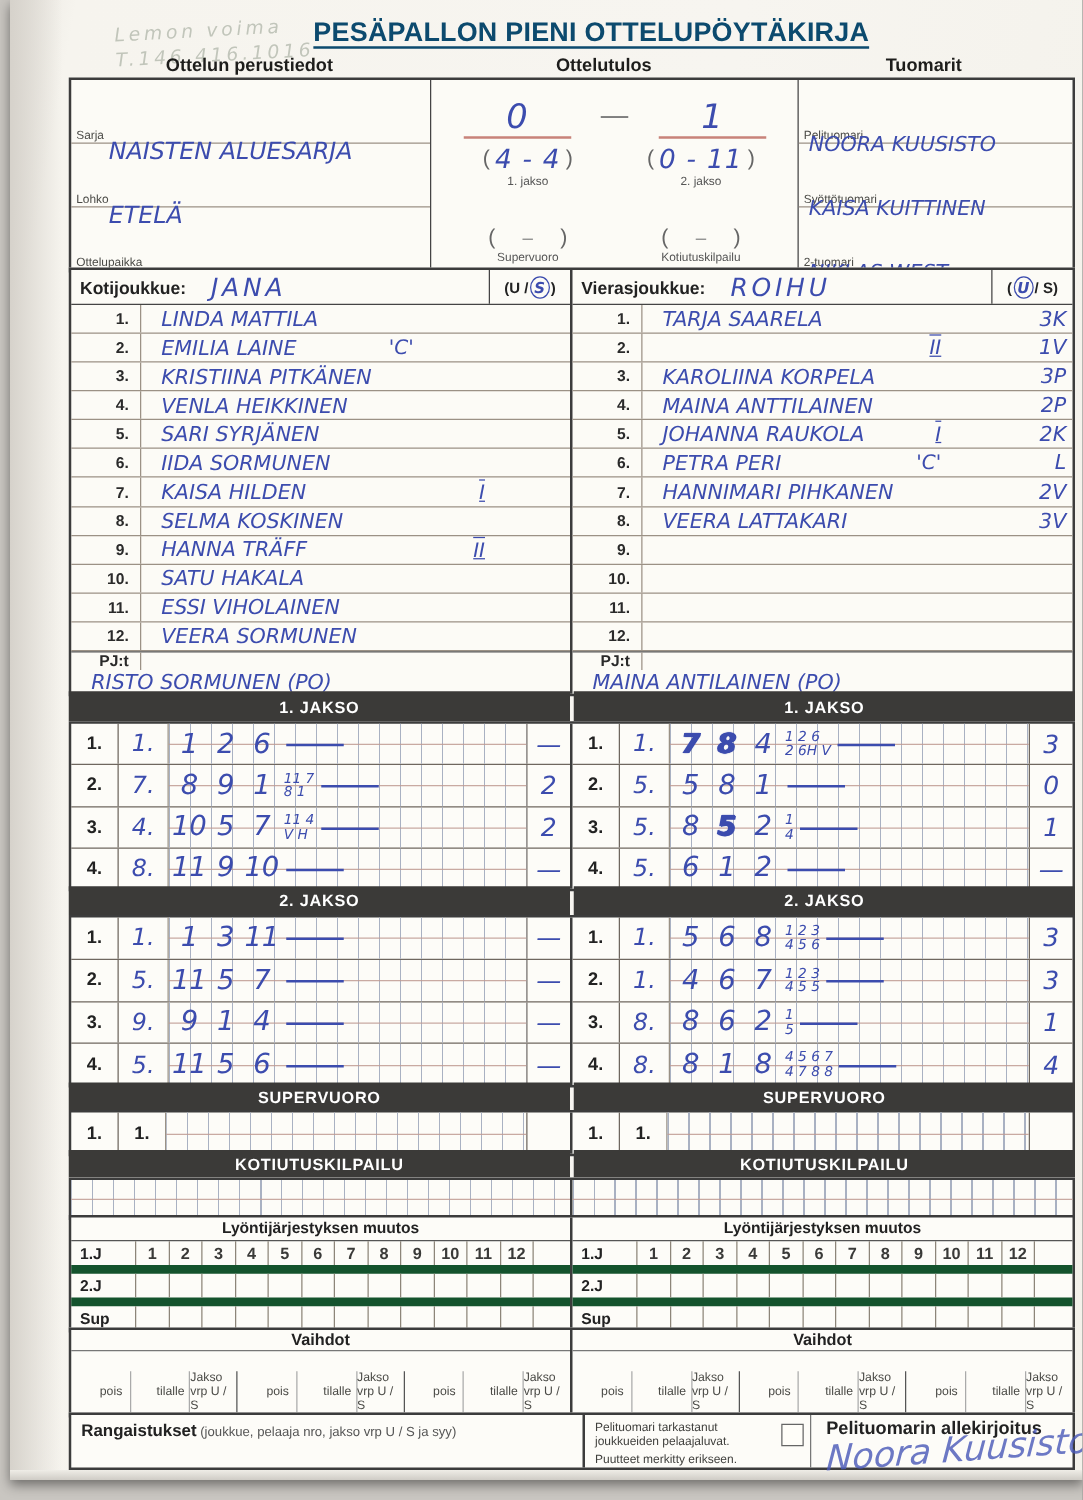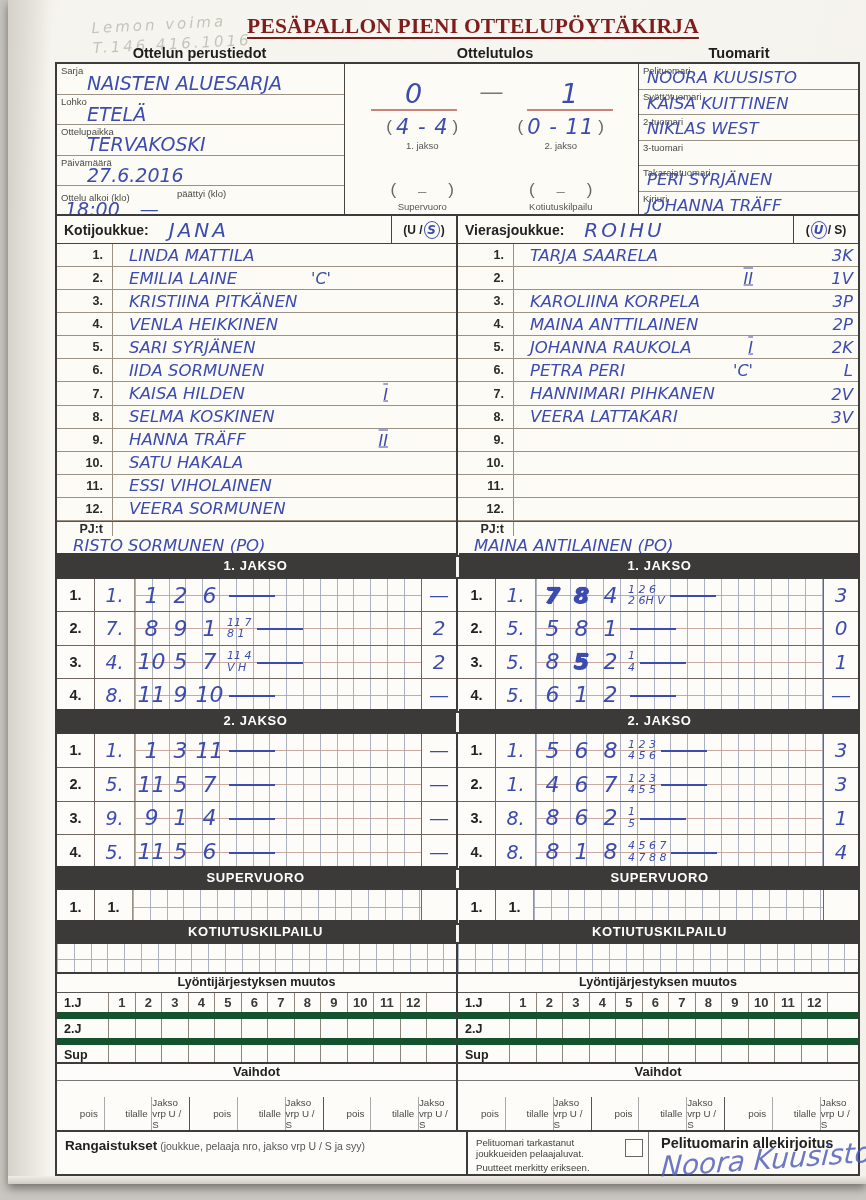"PESÄPALLON PIENI OTTELUPÖYTÄKIRJA" .title { color: #7f1d1d -> #0c4a6e; font-family: Liberation Serif, serif -> none }
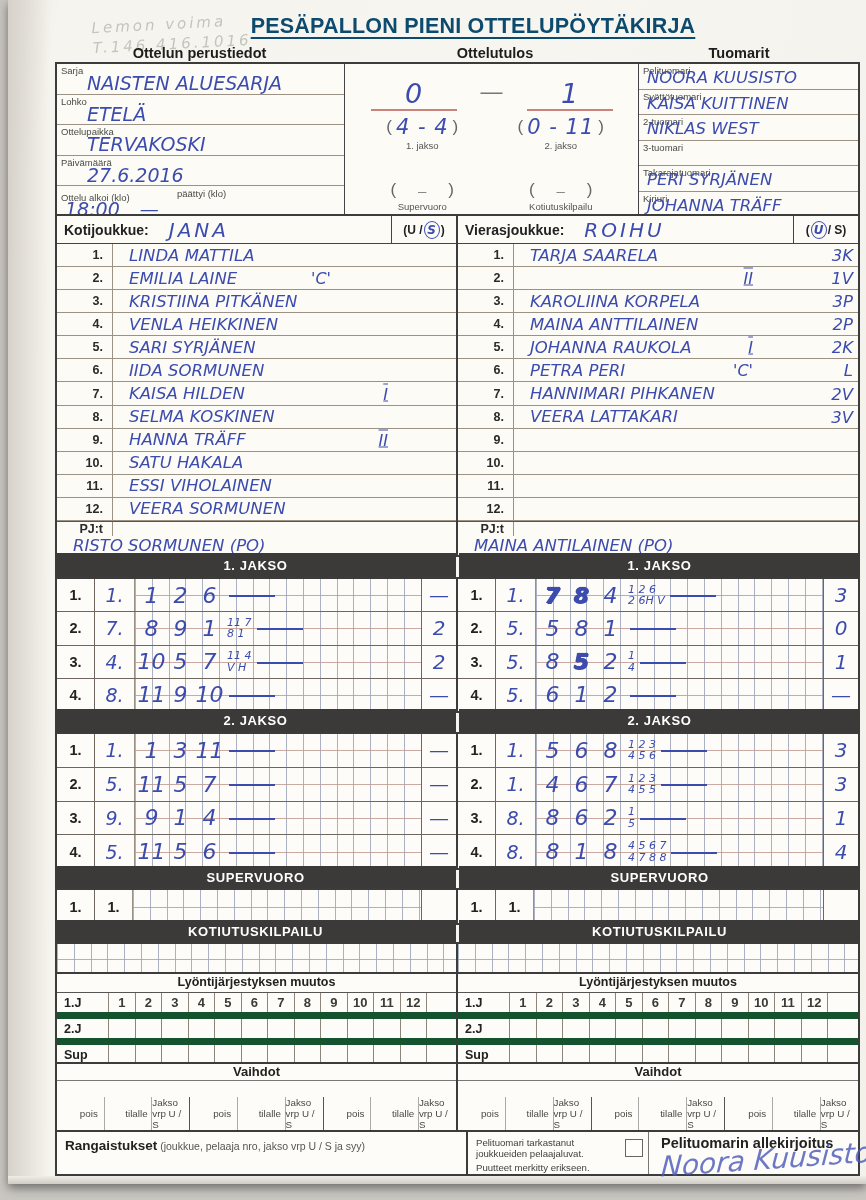"Ottelutulos" .ch2 { left: 356px -> 344px }
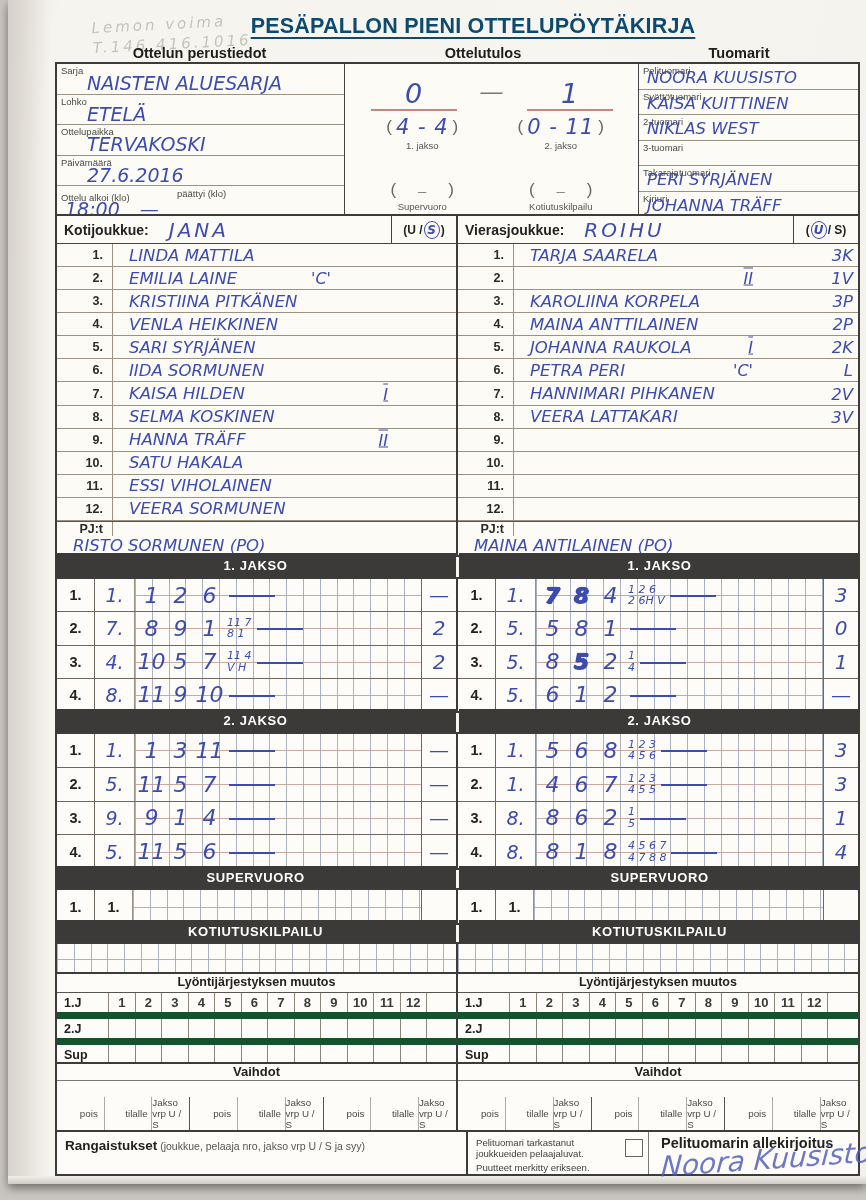"Sarja" .field,.rfield { margin-top: none -> 38px }
